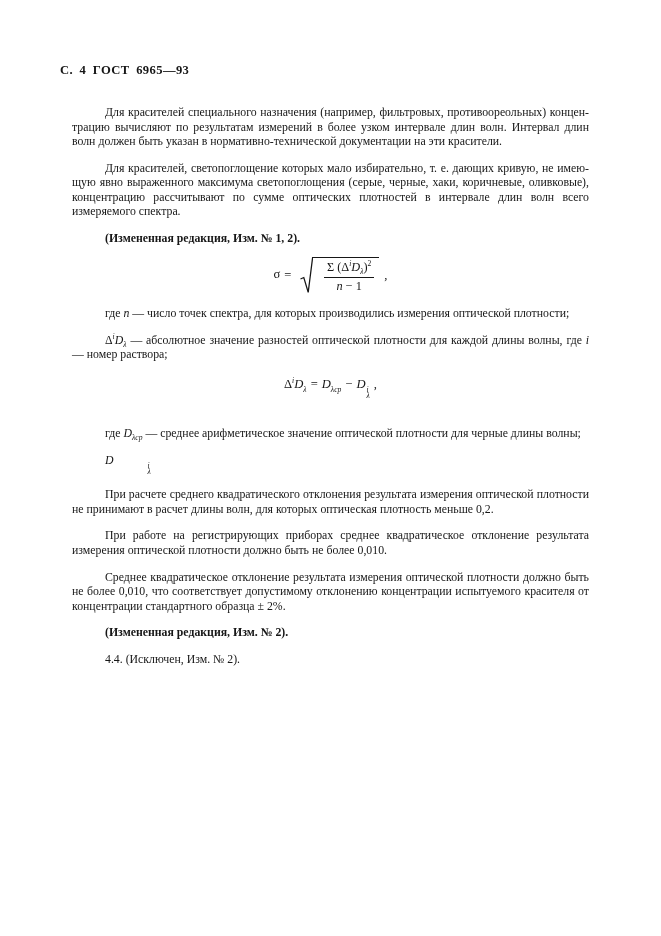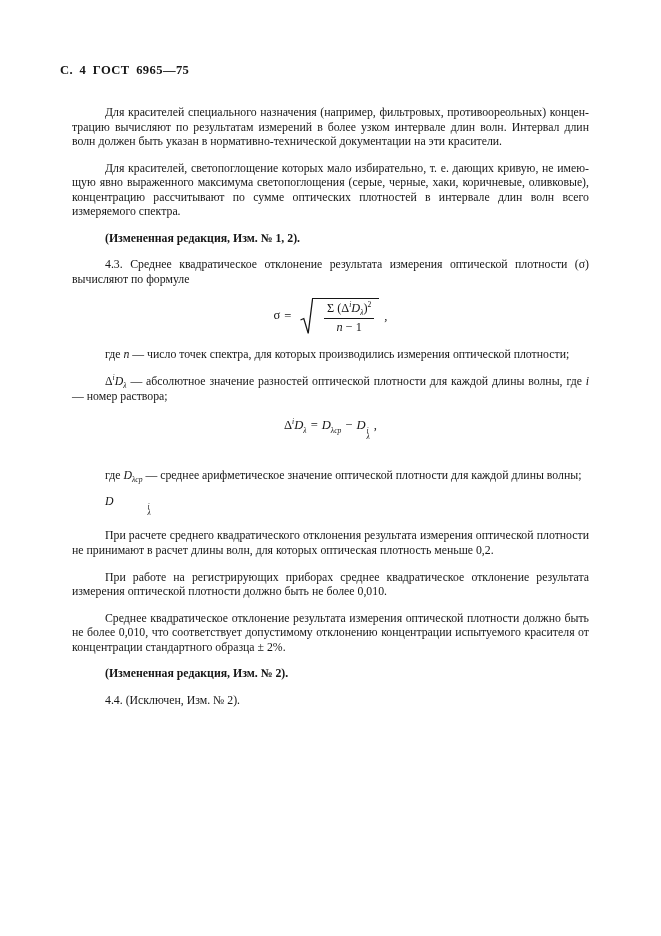"С. 4 ГОСТ 6965—75" div.header { text: 75 -> 93 }
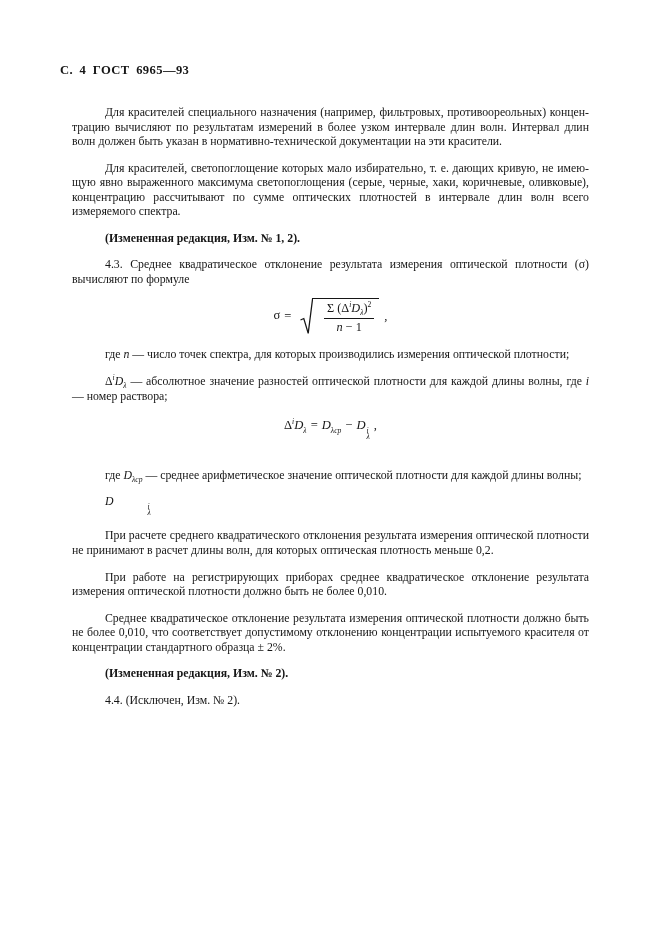"4.3. Среднее квадратическое отклонение" p { html: <p>4.3. Среднее квадратическое отклонение результата измерения оптической плотности (σ) вычис­ляют по формуле</p> -> none }
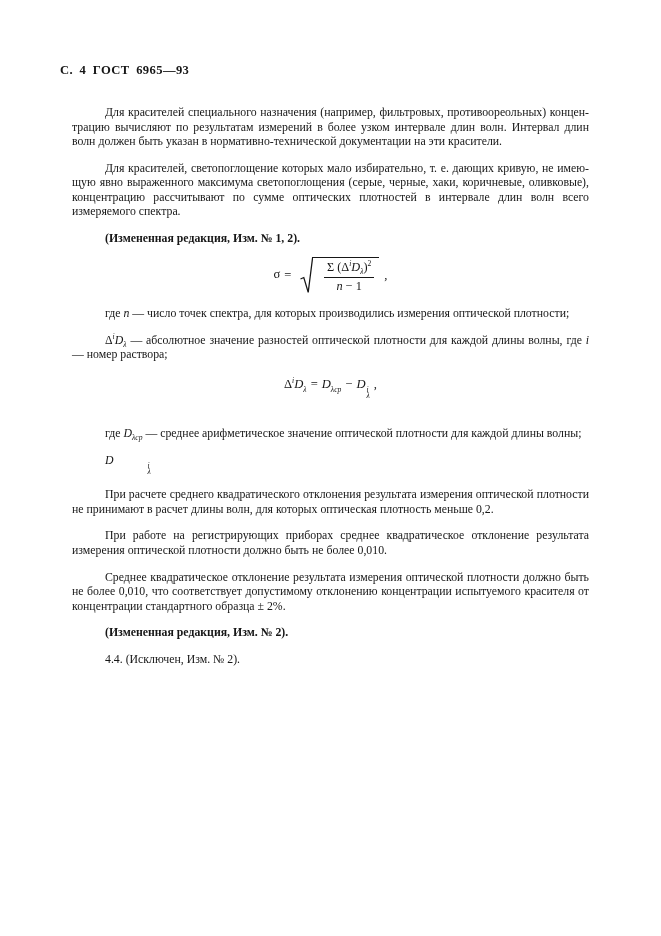"— среднее арифметическое значение" span { text: каждой -> черные }
